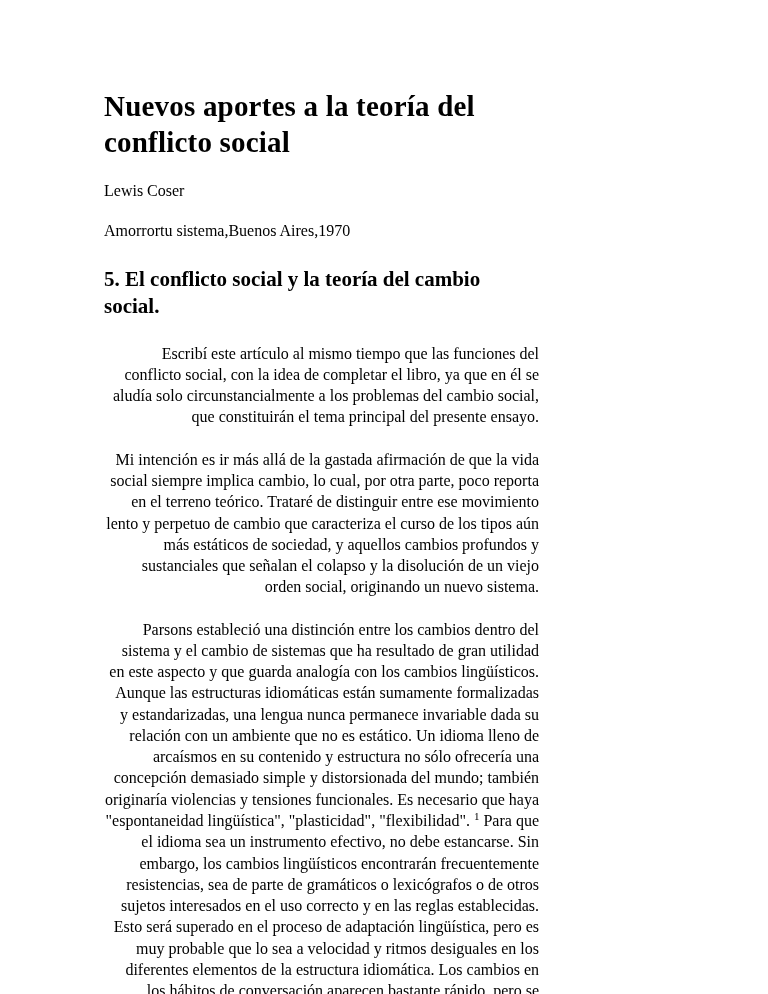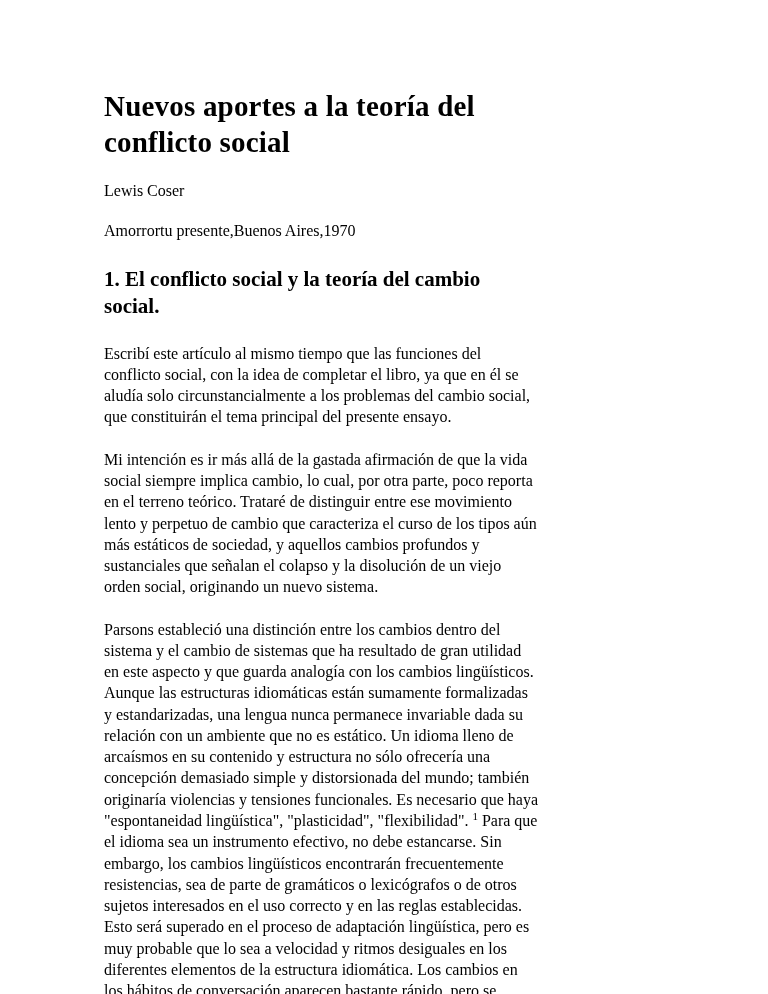"Amorrortu presente,Buenos Aires,1970" p.meta-line { text: presente,Buenos -> sistema,Buenos }
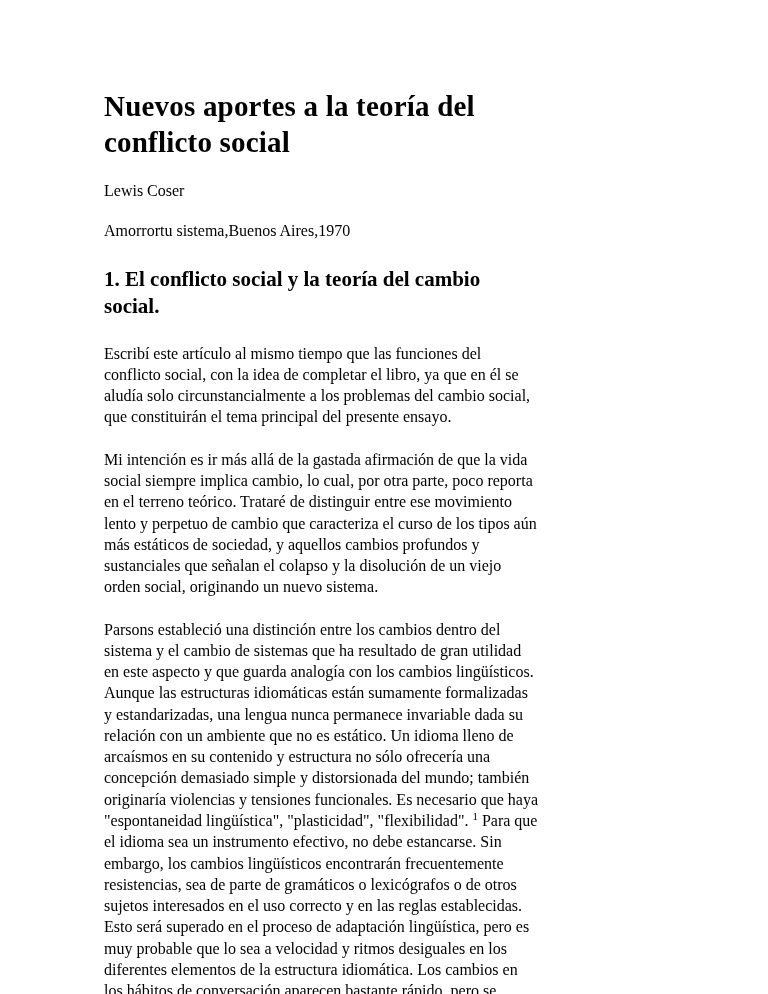"1. El conflicto social y" h2.section-heading { text: 1 -> 5 }
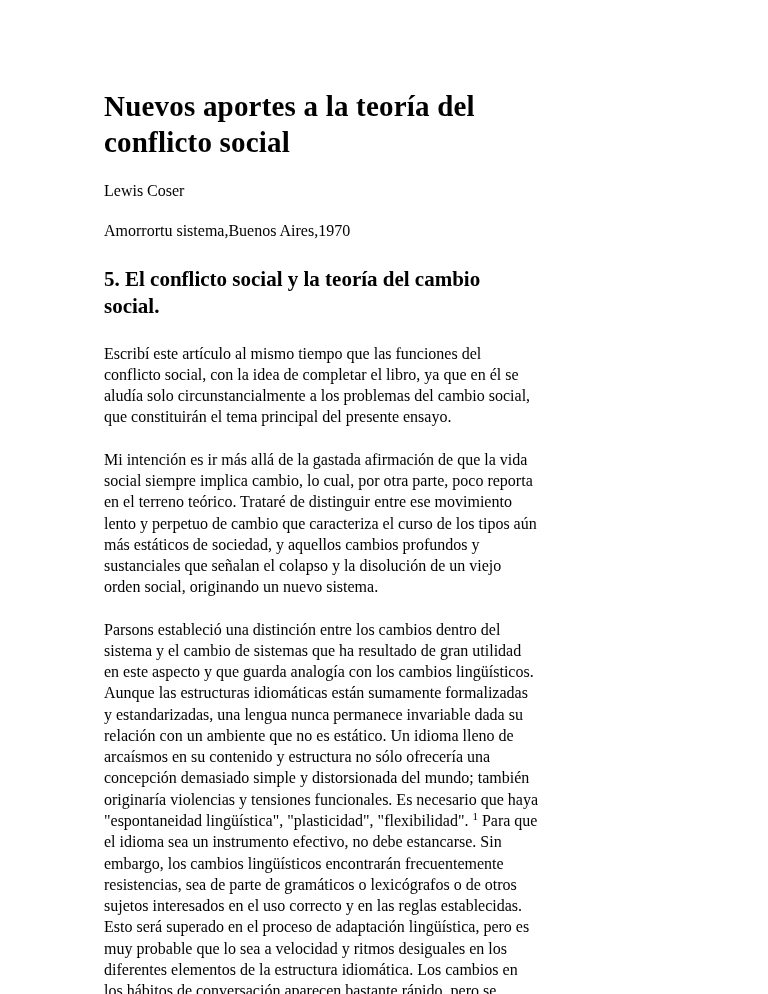"Escribí este artículo al mismo" .body-para { text-align: left -> right }
